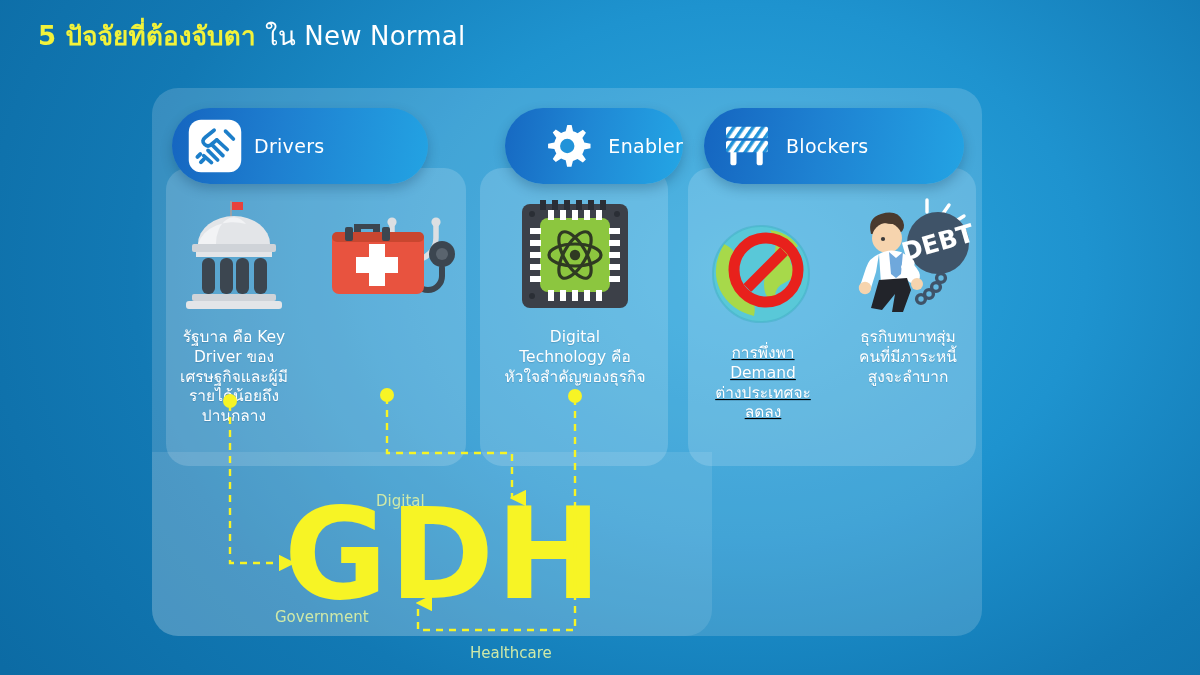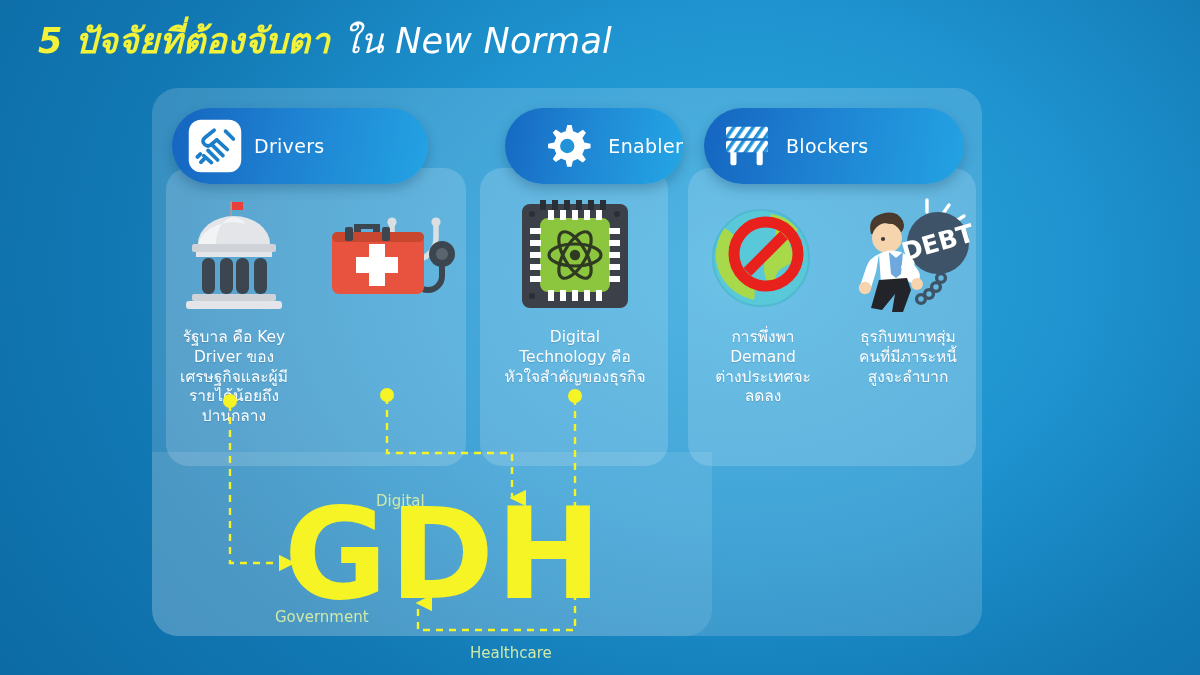"5 ปัจจัยที่ต้องจับตา ใน New Normal" .title { font-size: 35px -> 26px; font-style: italic -> none }
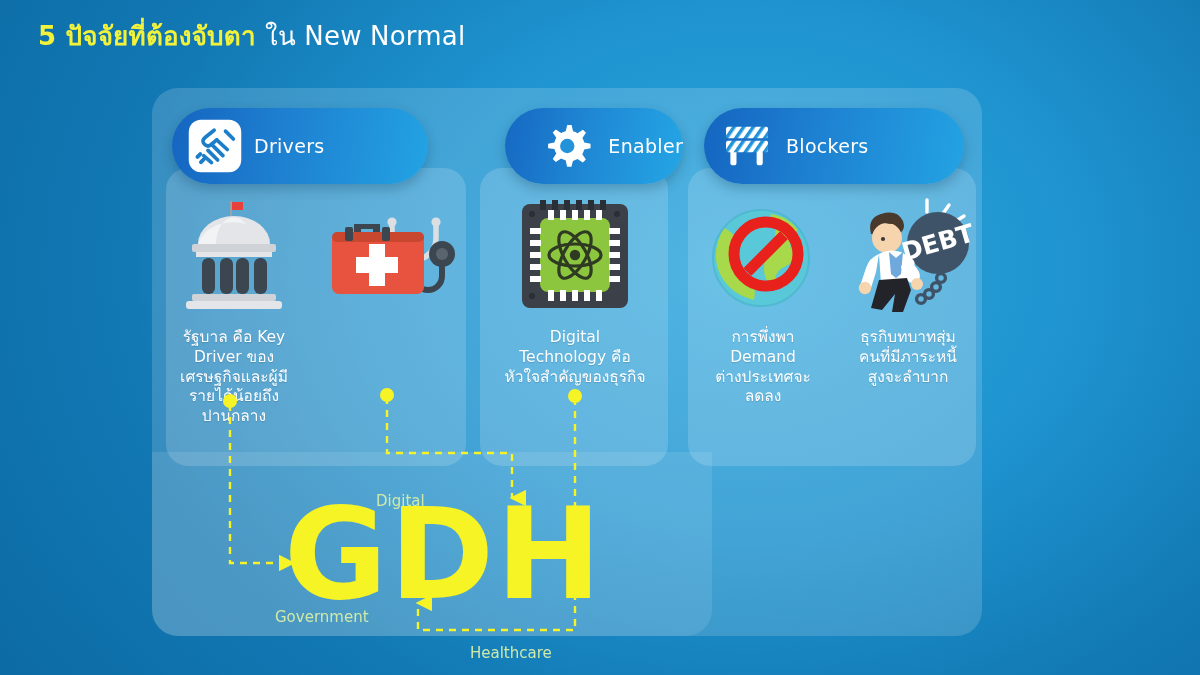"การพึ่งพา" .item.i-demand { text-decoration: none -> underline; top: 196px -> 212px }
